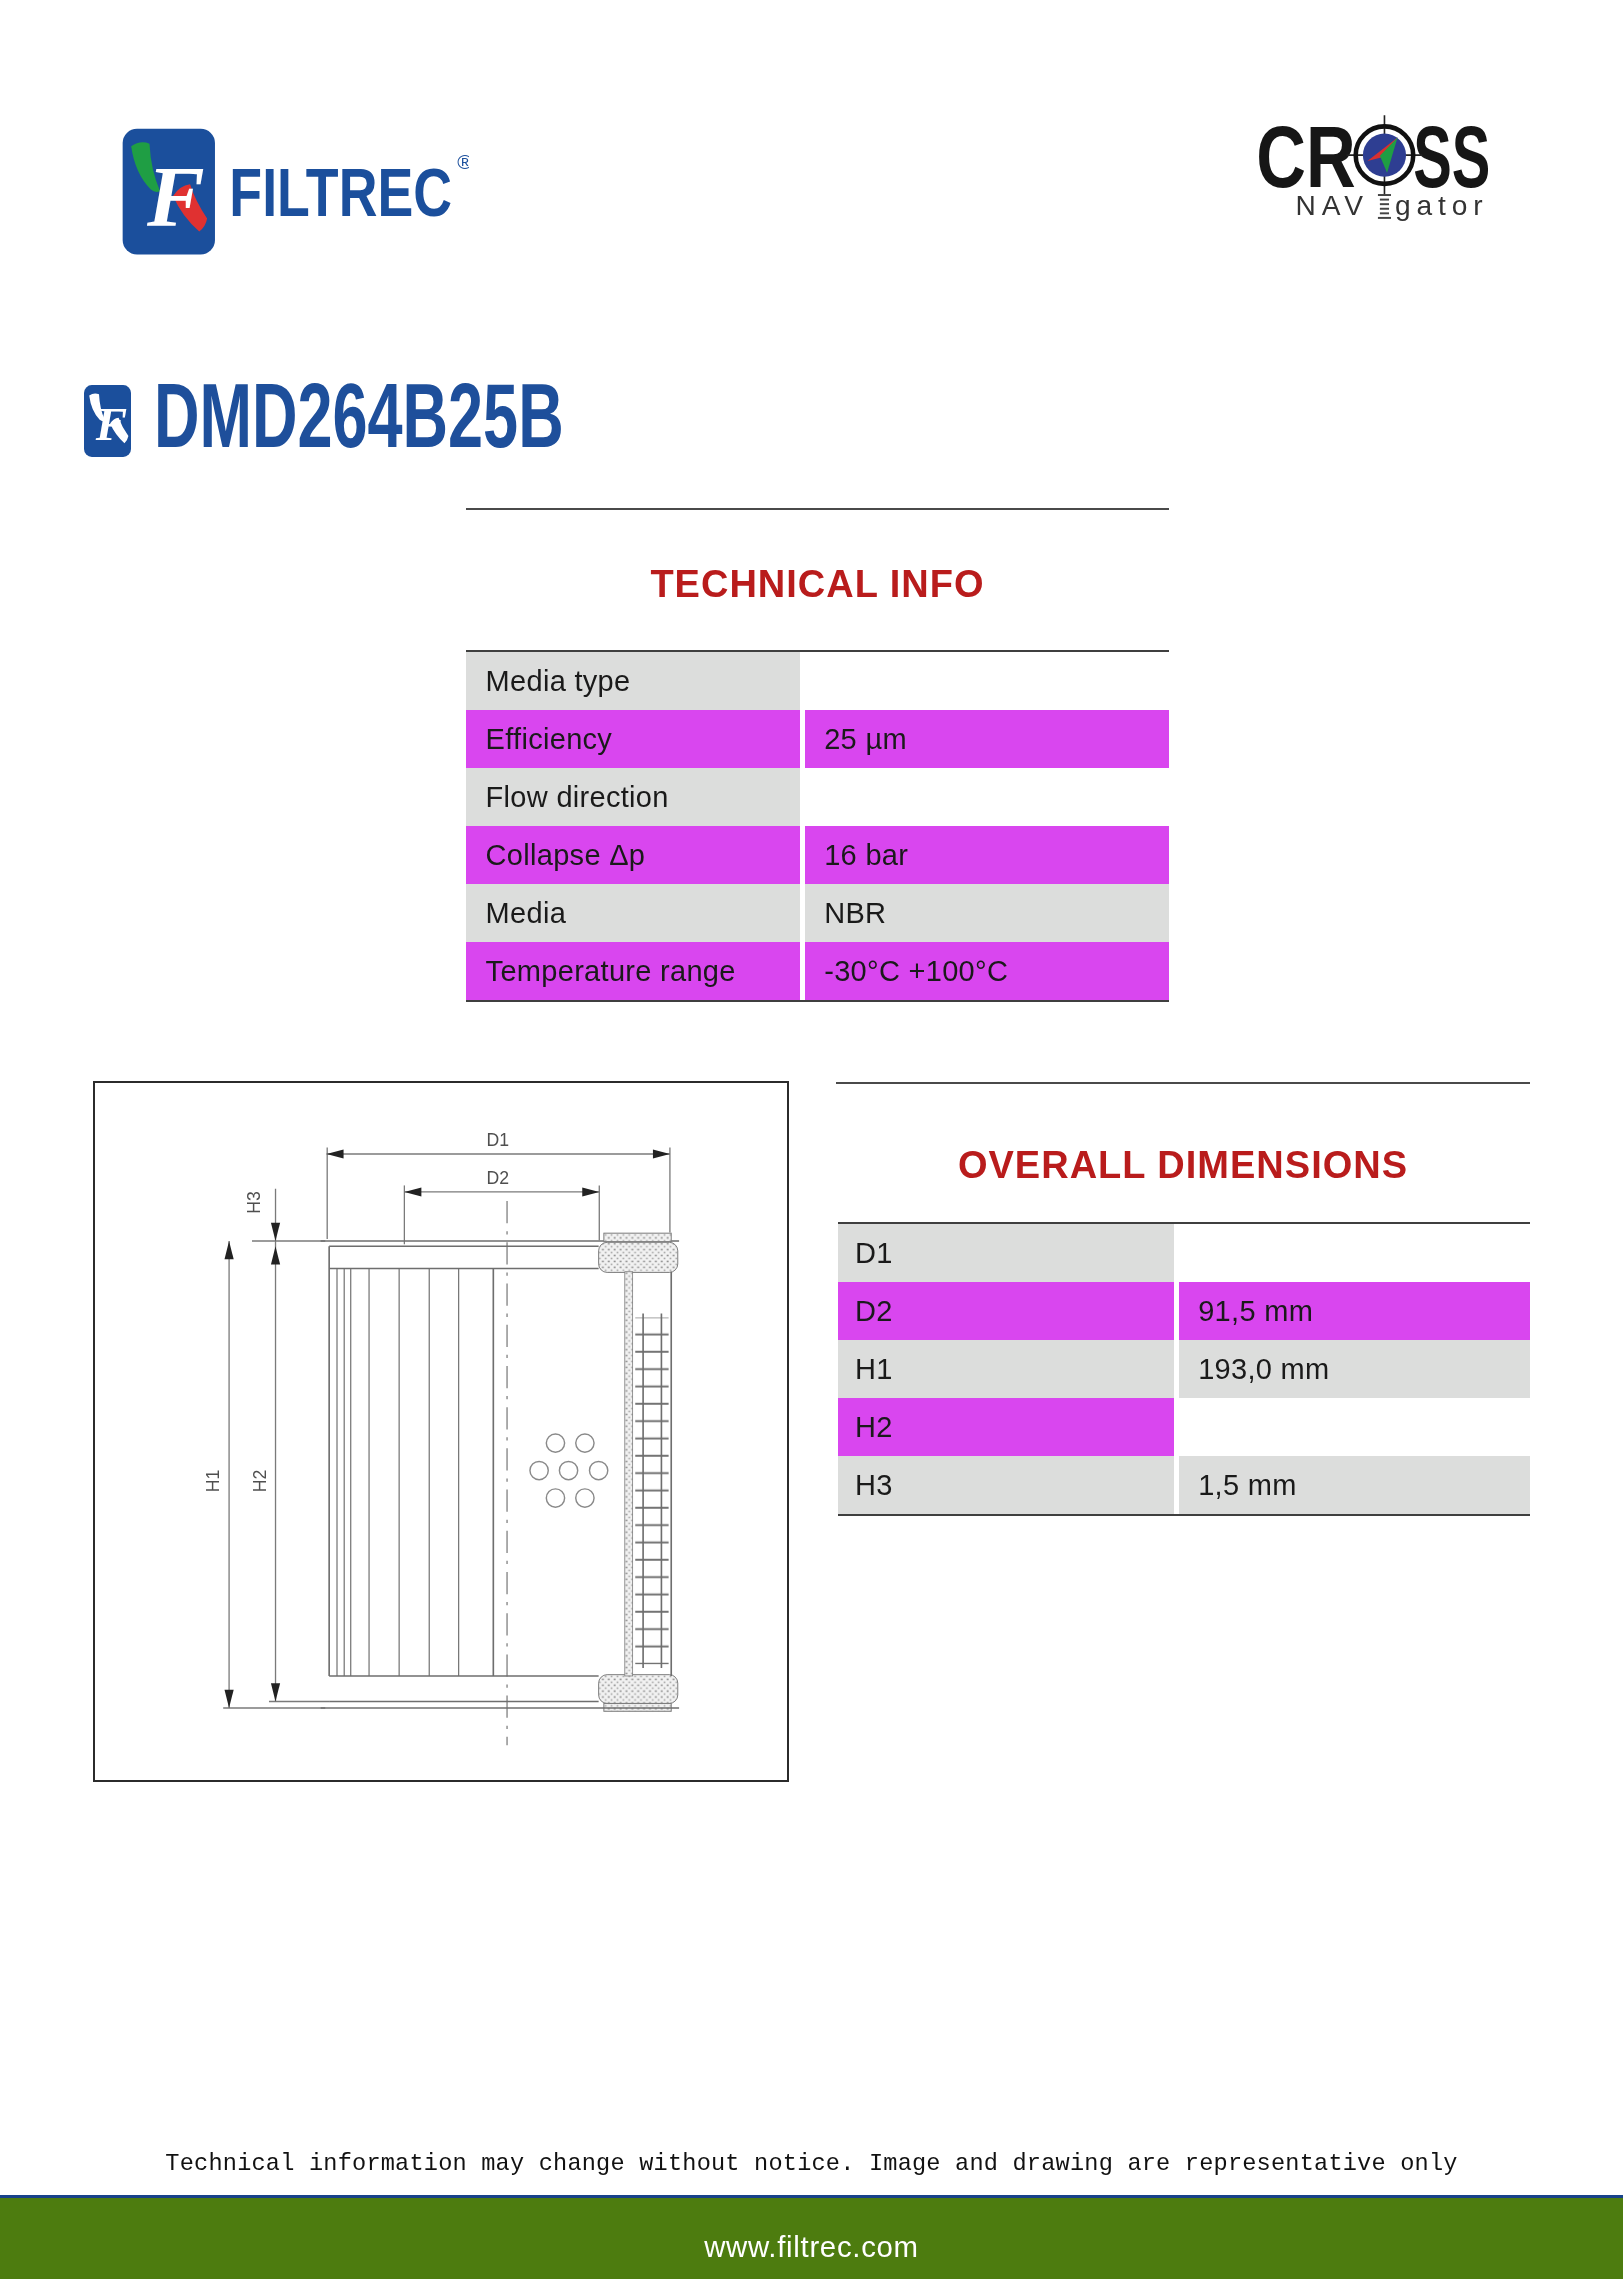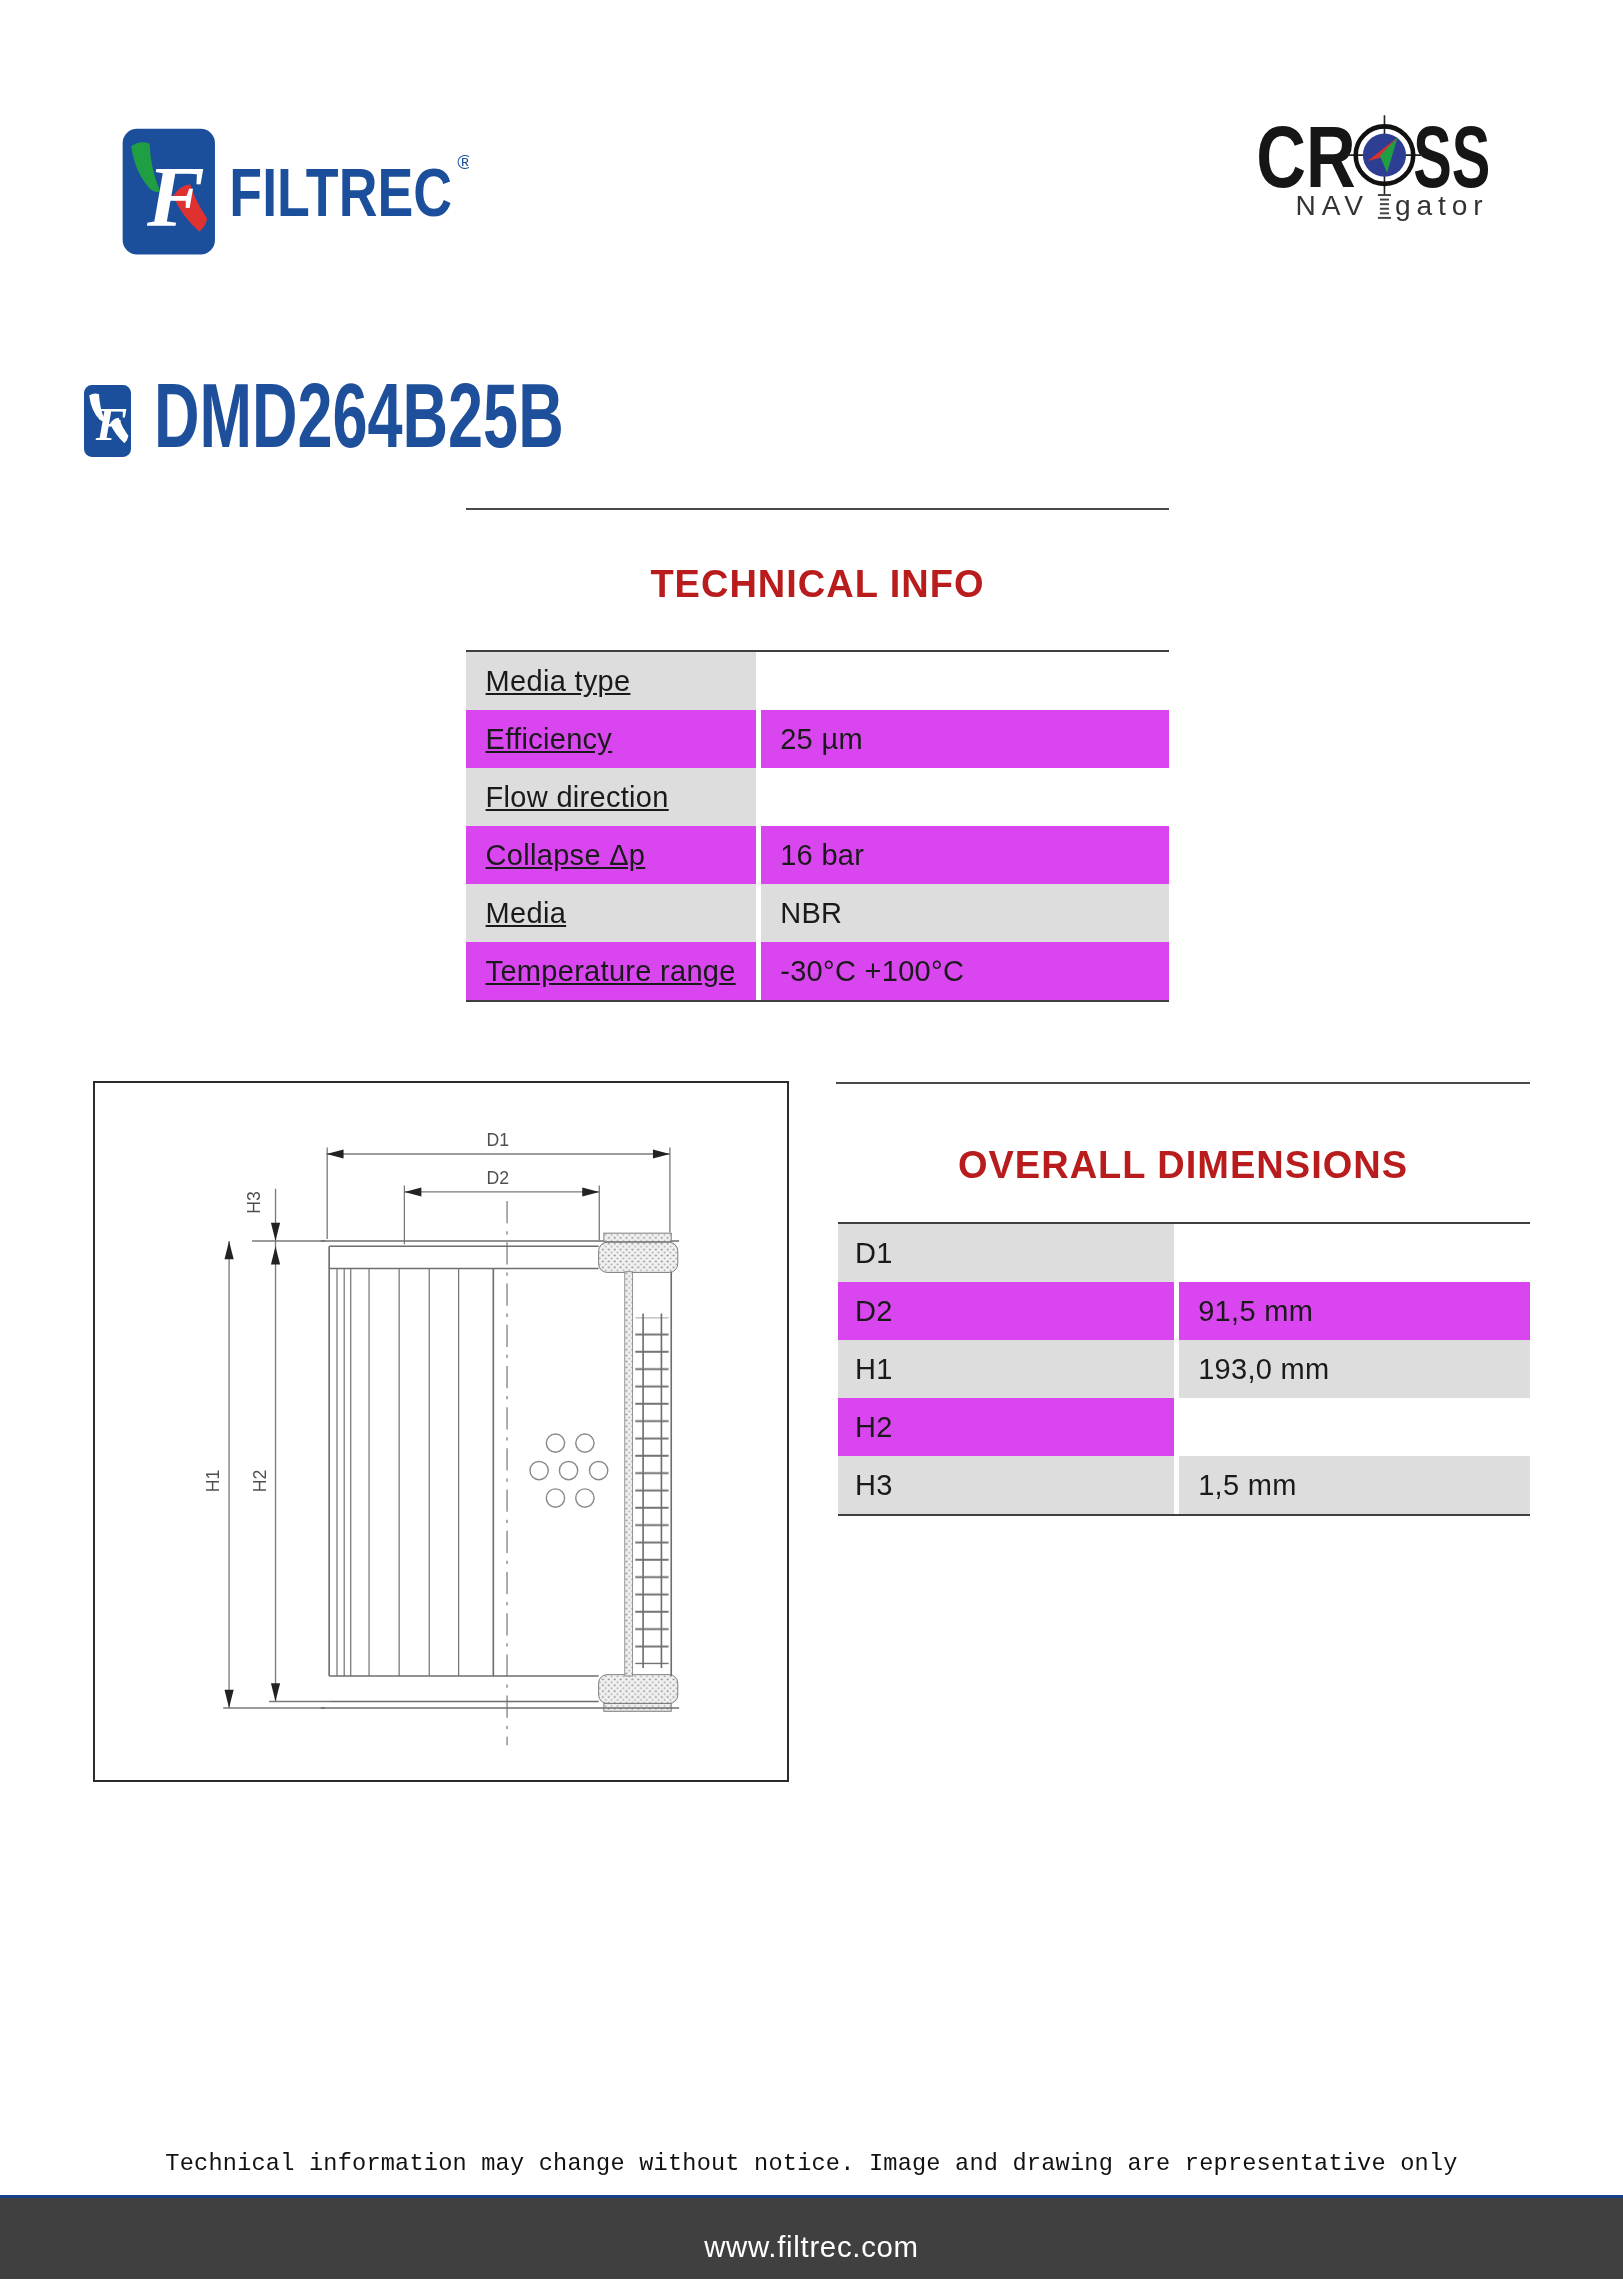"Media type" #tech-table .label-cell { text-decoration: underline -> none; width: 290px -> 334px }
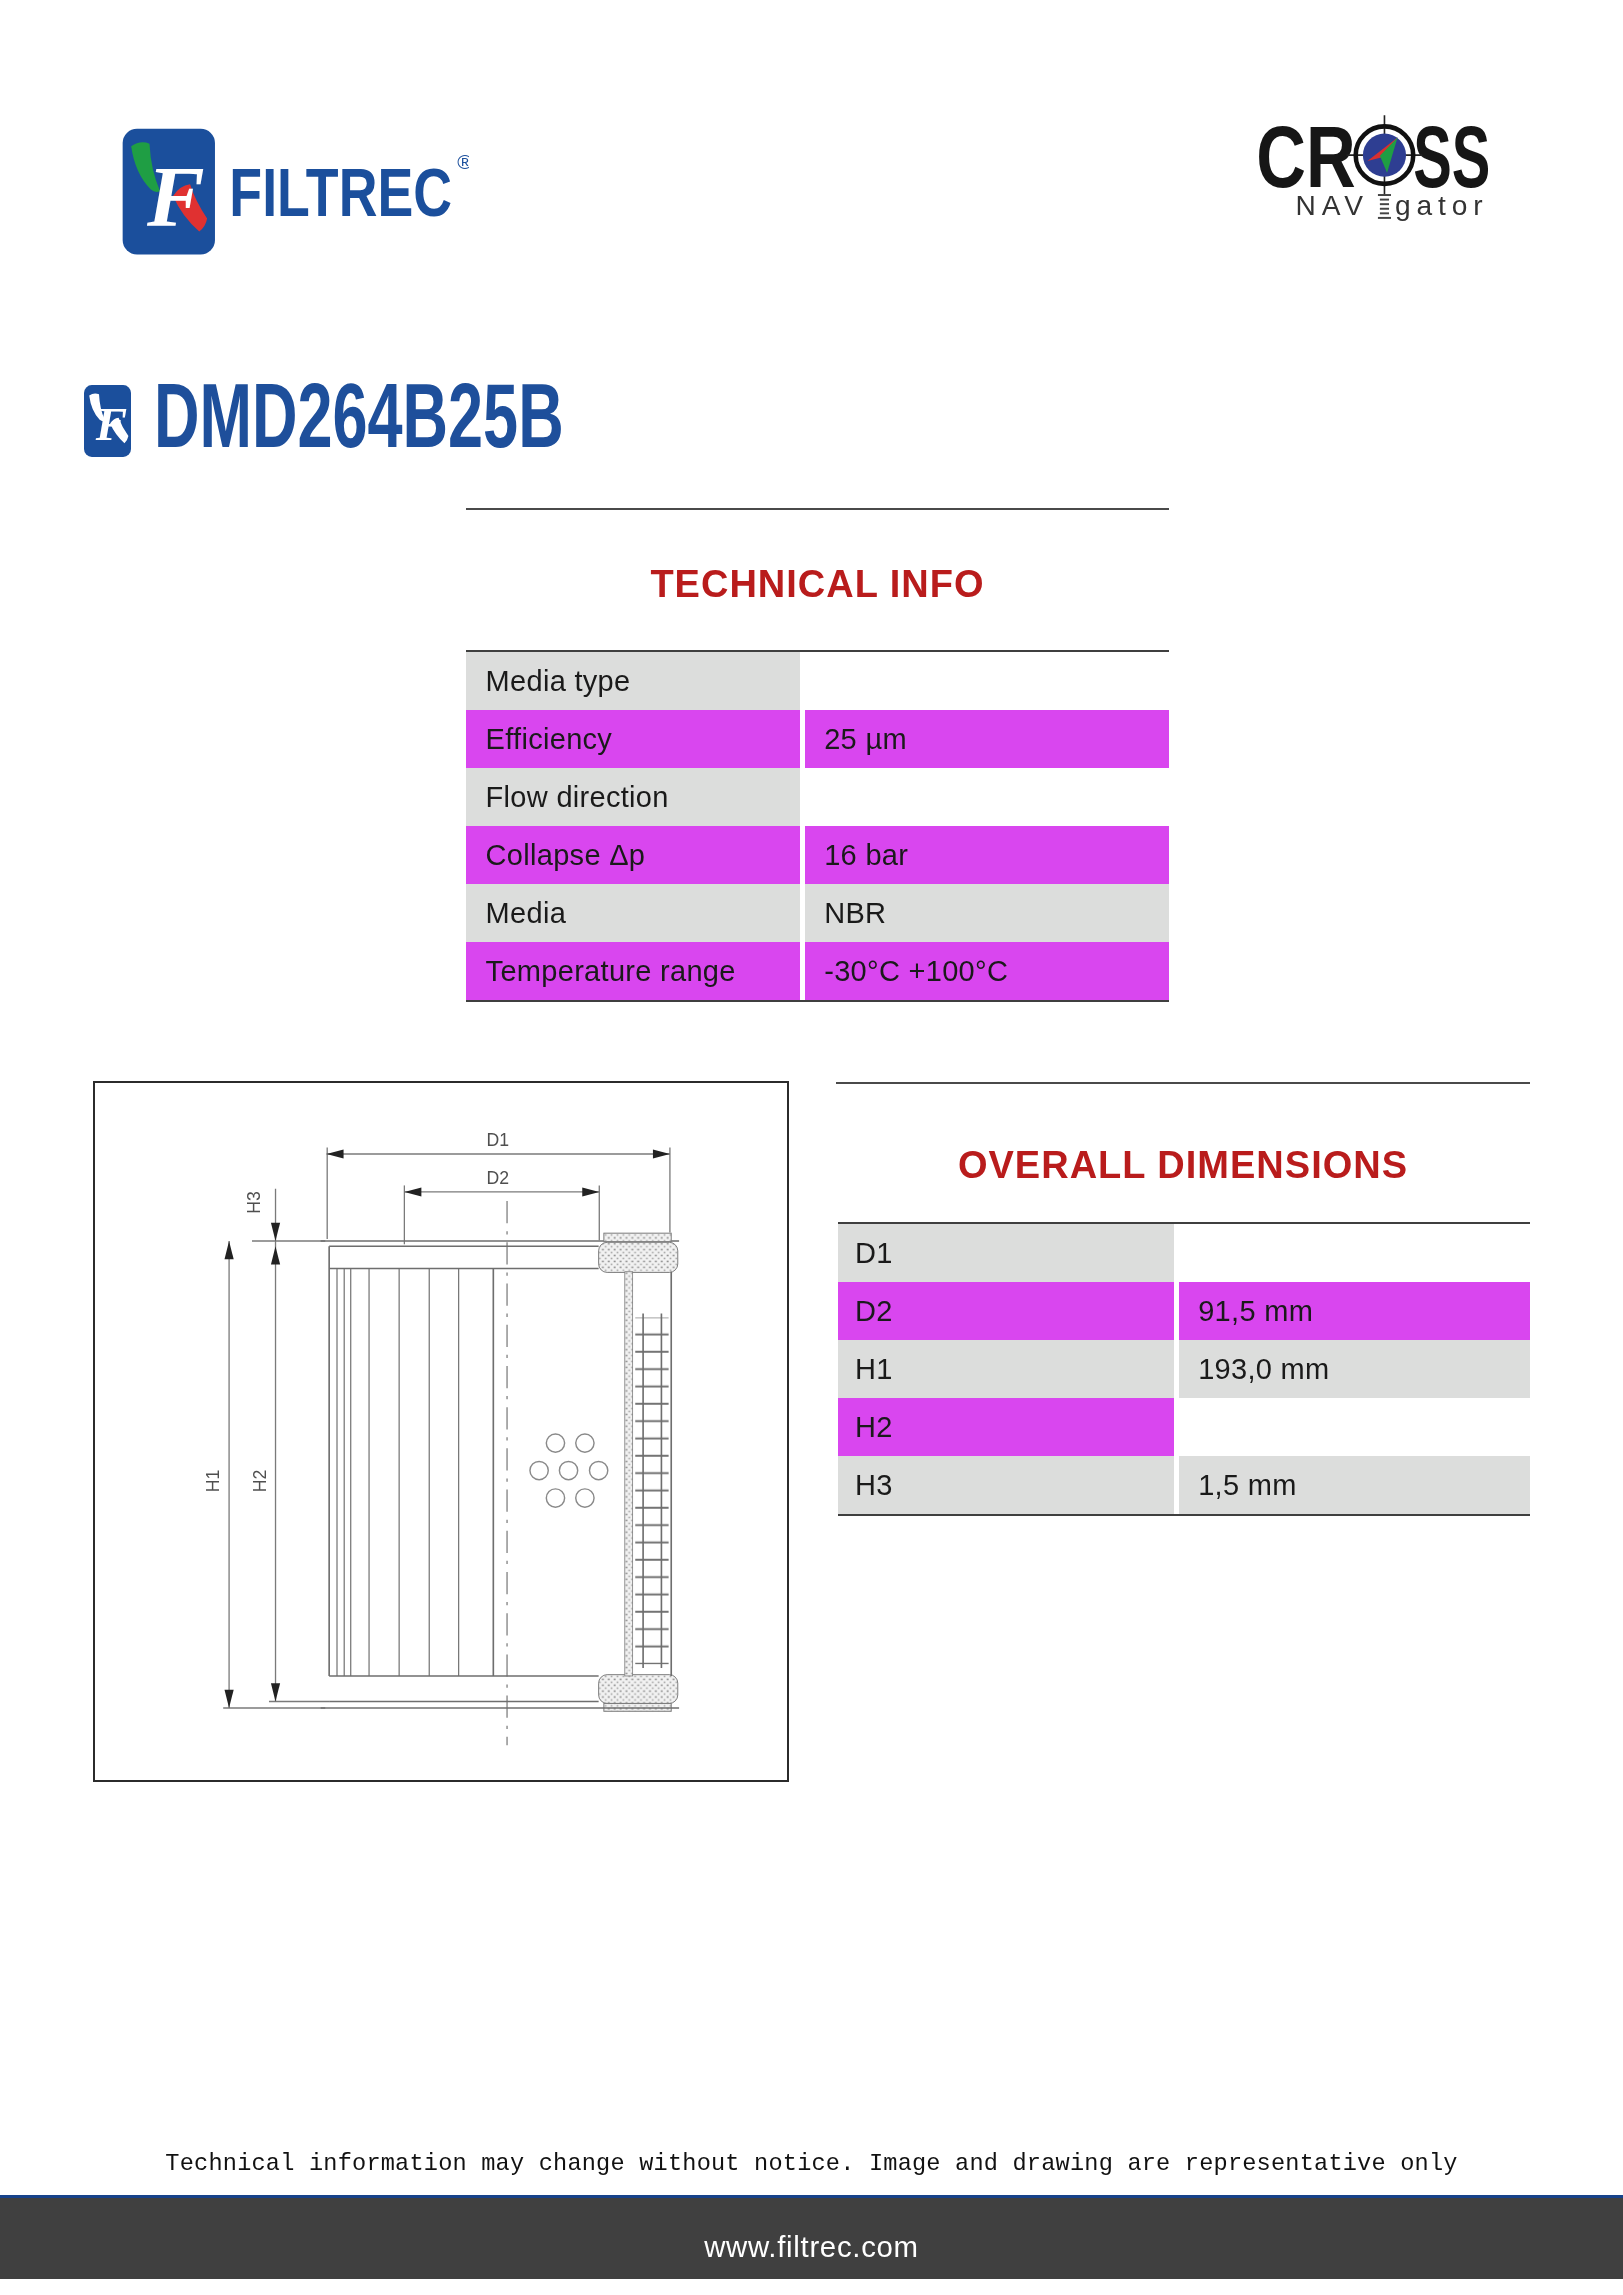"www.filtrec.com" #footer-bar { background: #404040 -> #4d7c0f }
